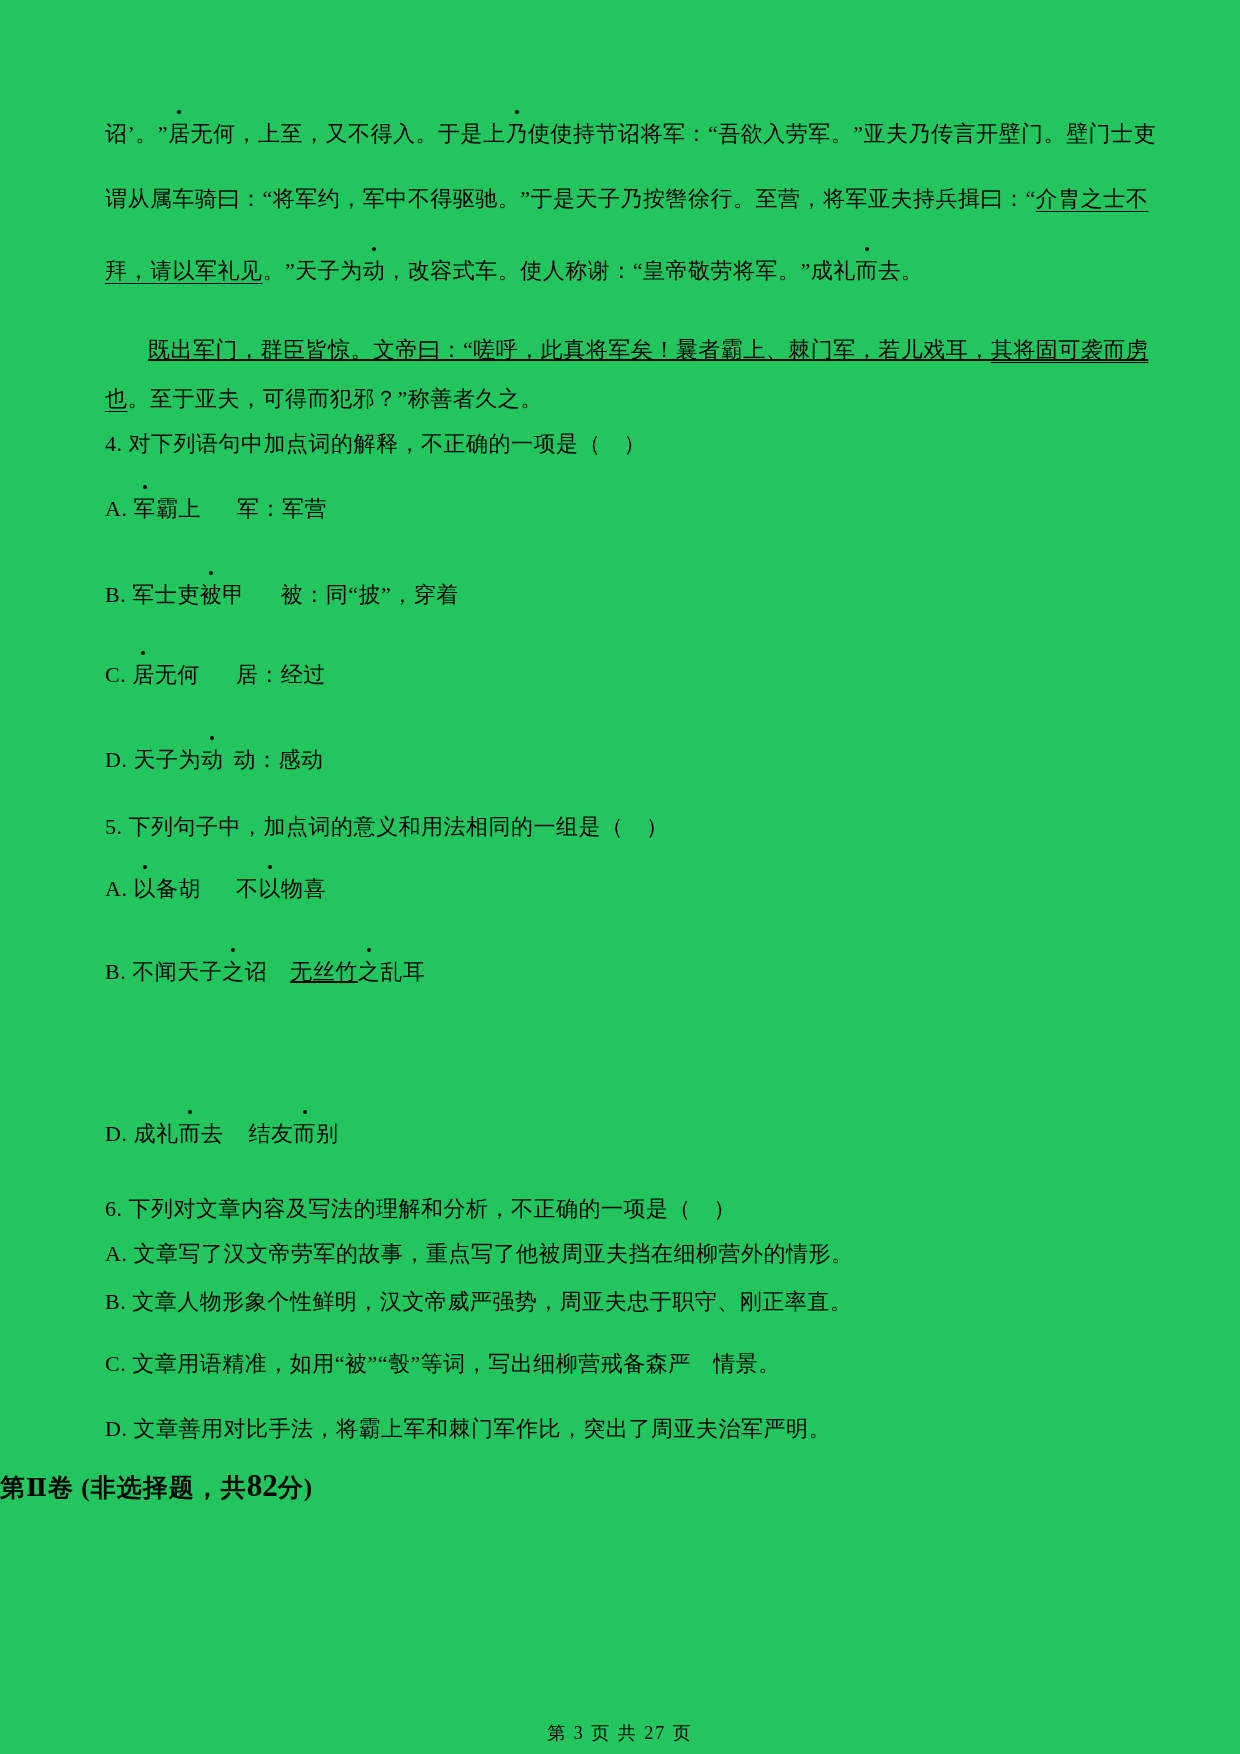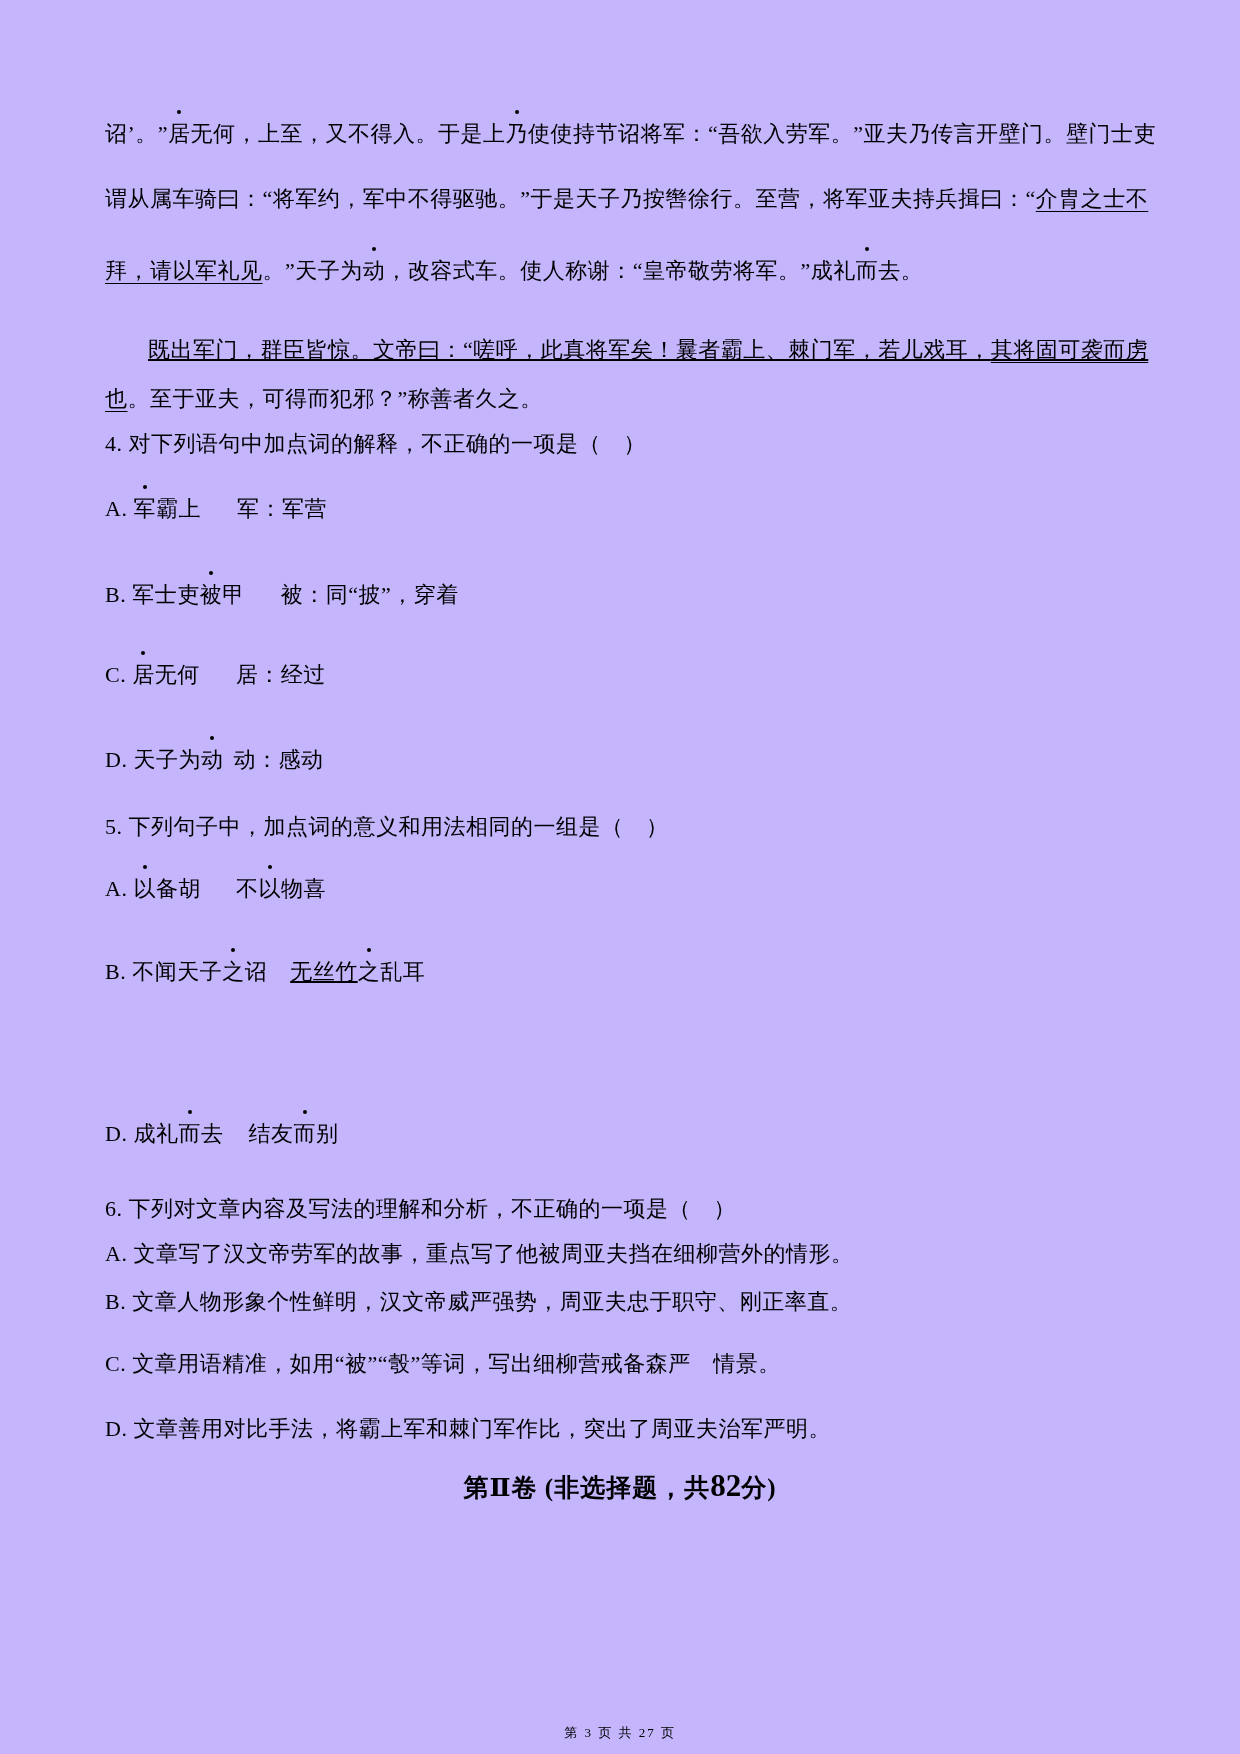"诏’。”居无何，上至，又不得入。于是上乃使使持节诏将军：“吾欲入劳军。”亚夫乃传" .page { background: #c4b5fd -> #22c55e }
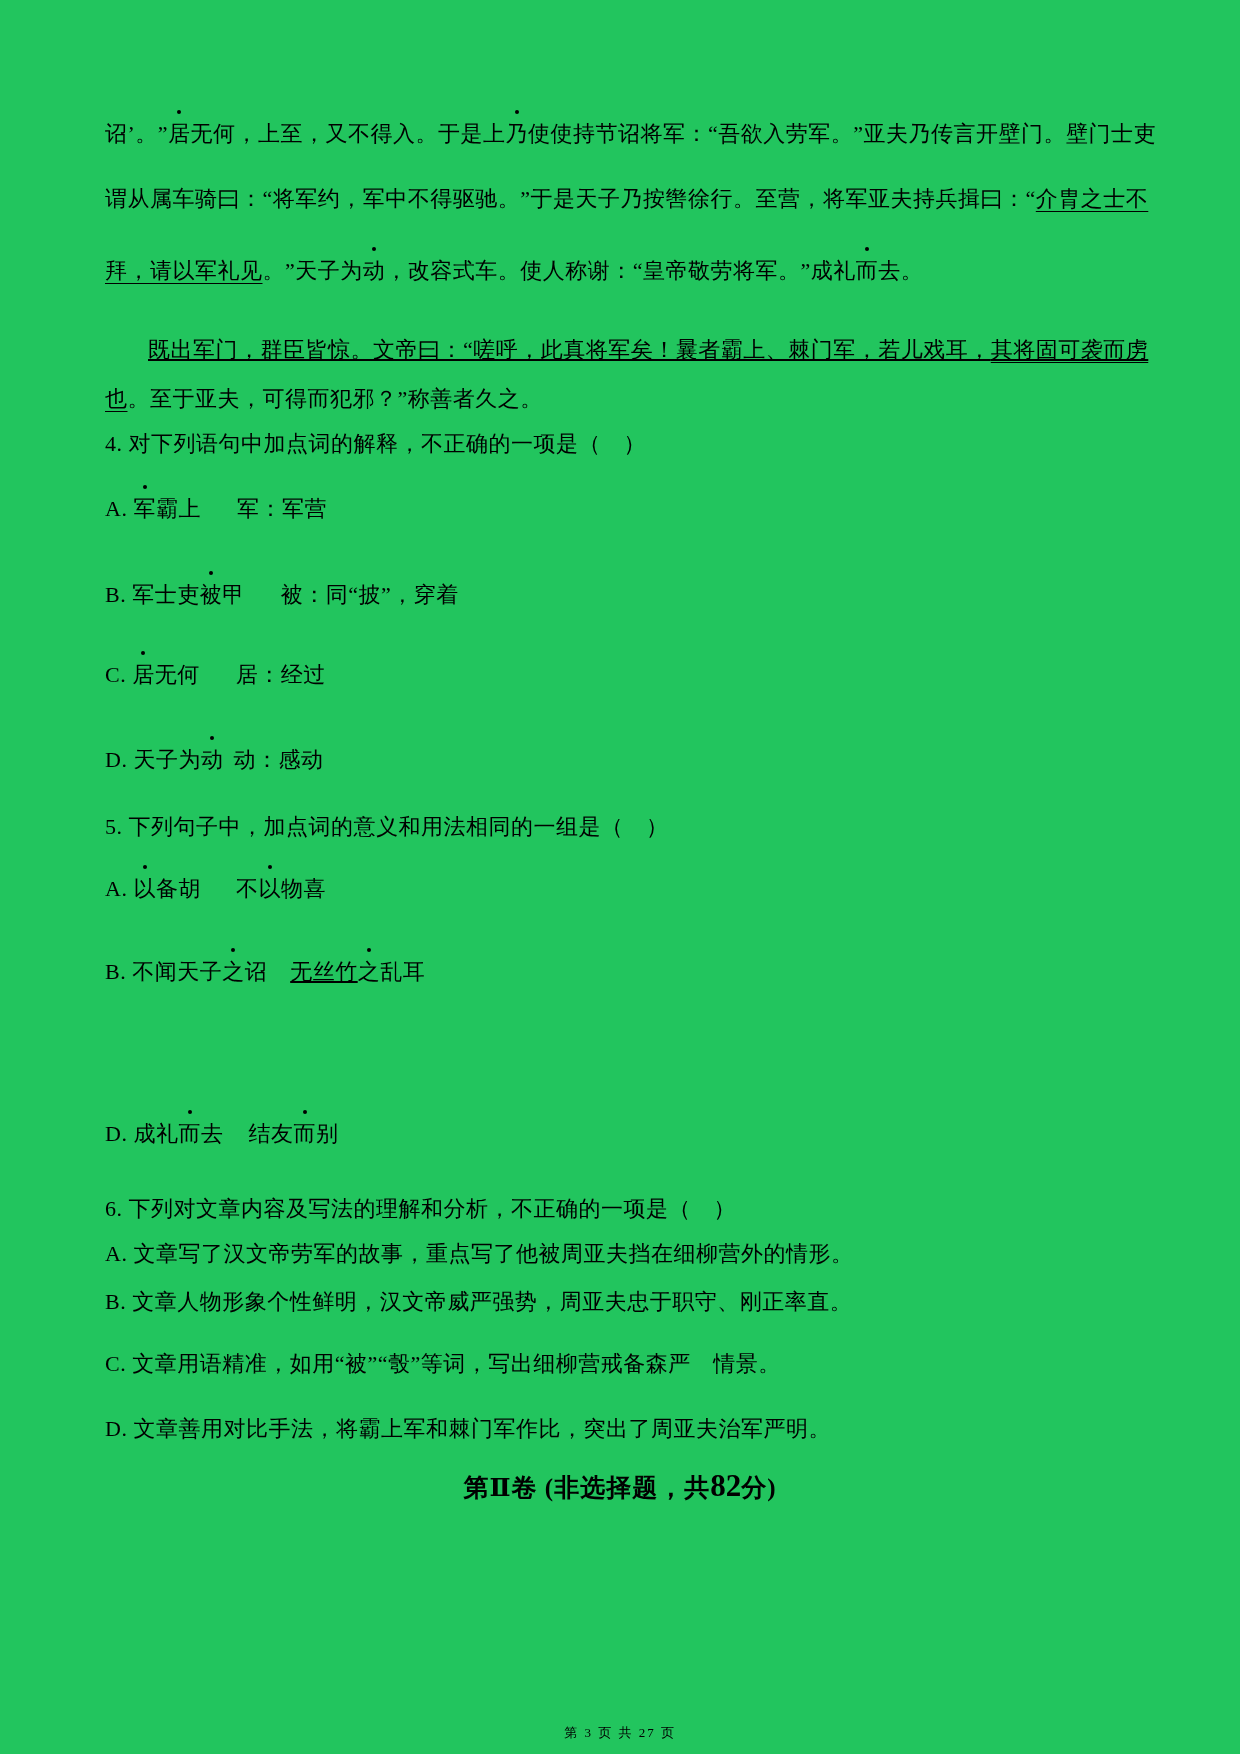"第Ⅱ卷 (非选择题，共82分)" .heading { text-align: center -> none }
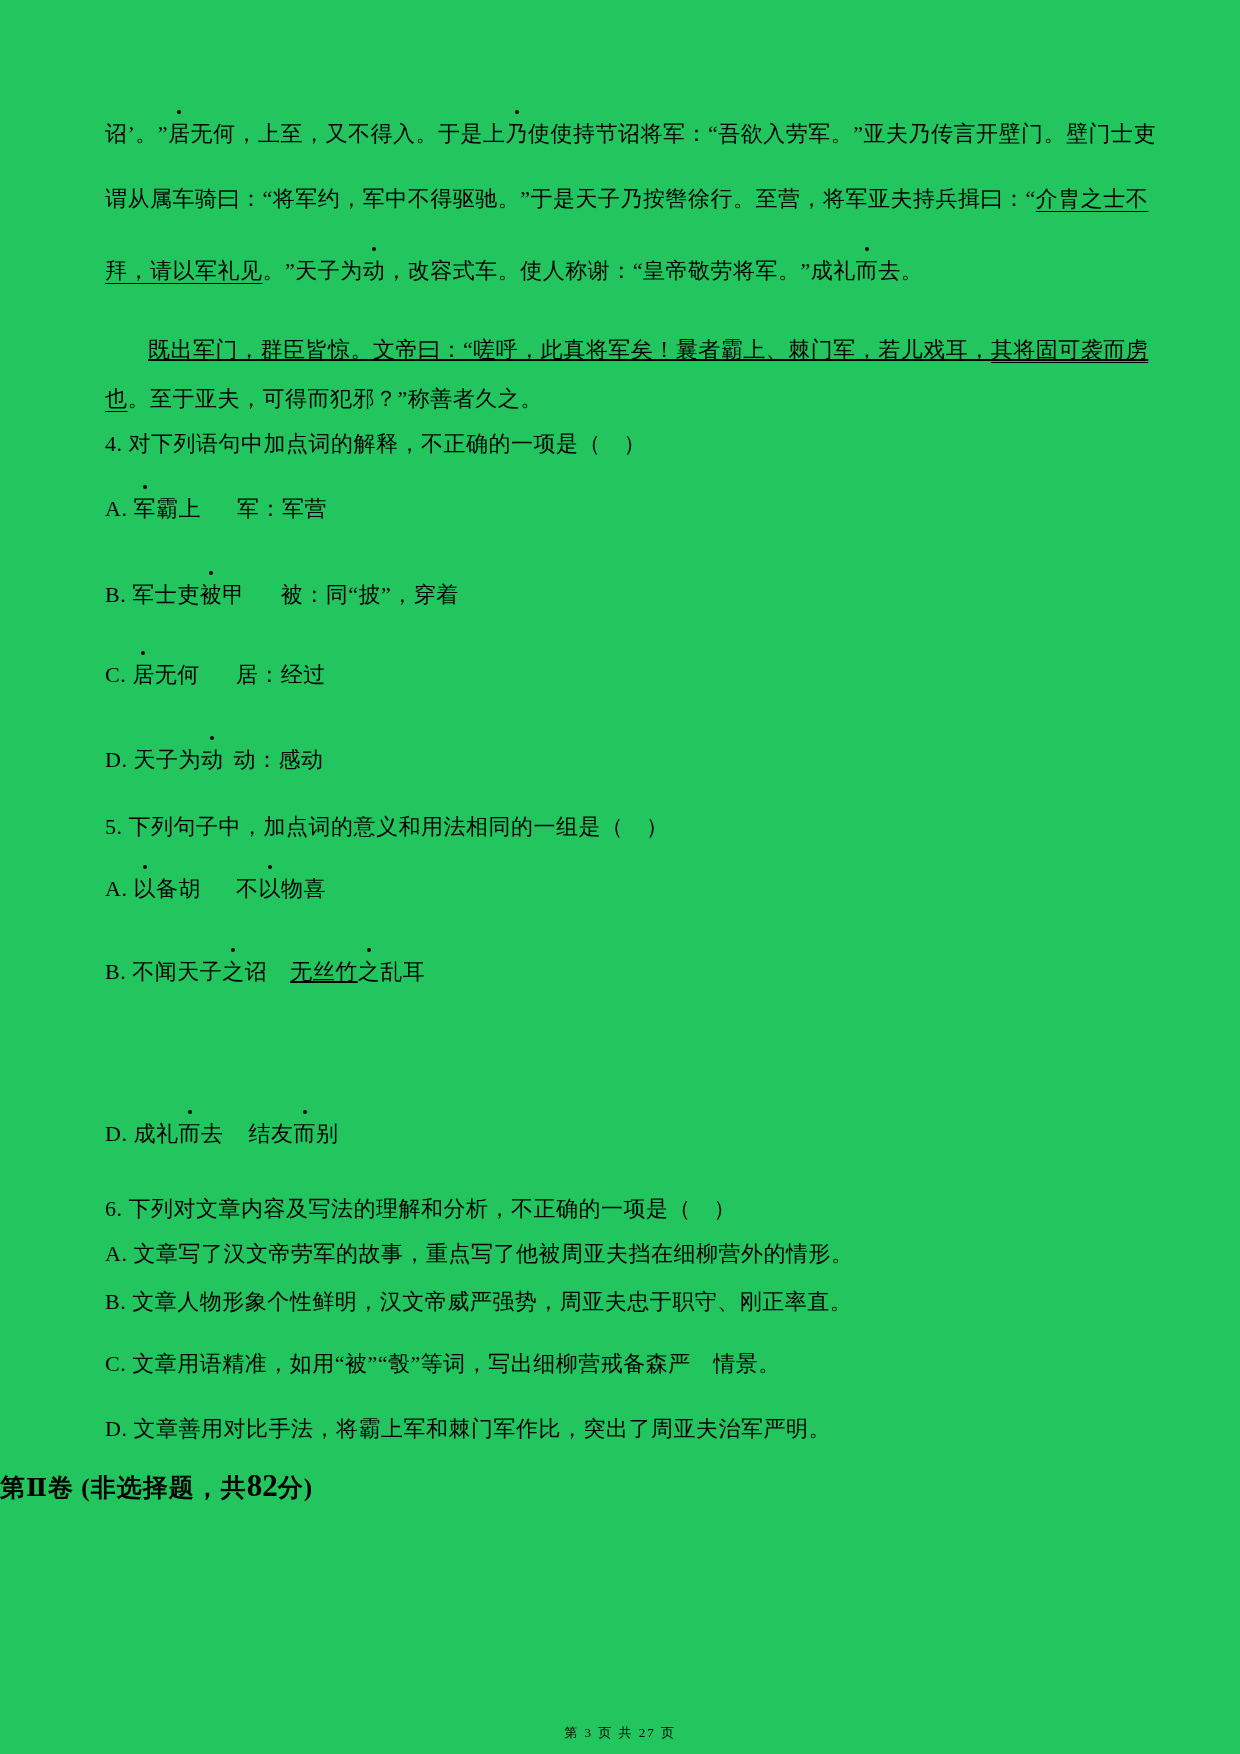"第 3 页 共 27" .footer { font-size: 13px -> 18px }
